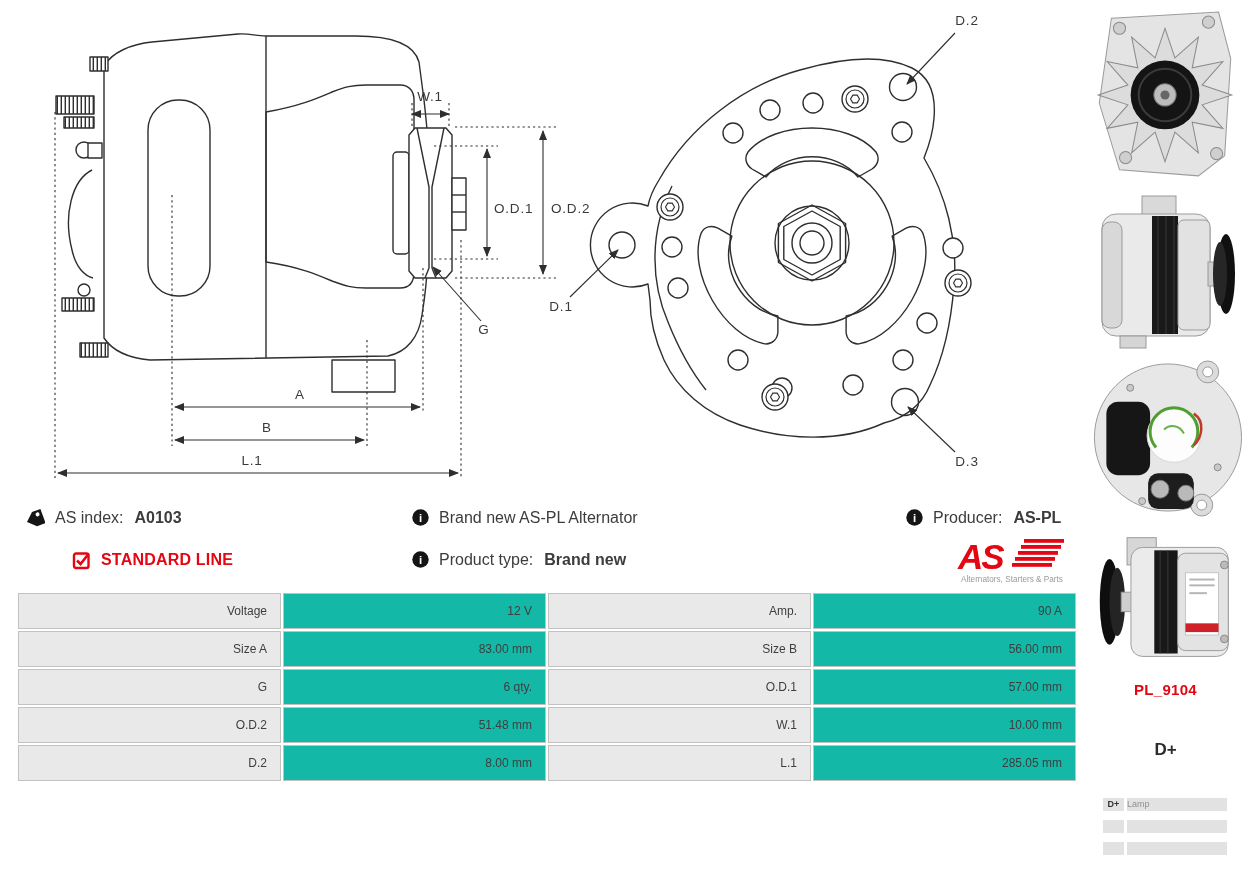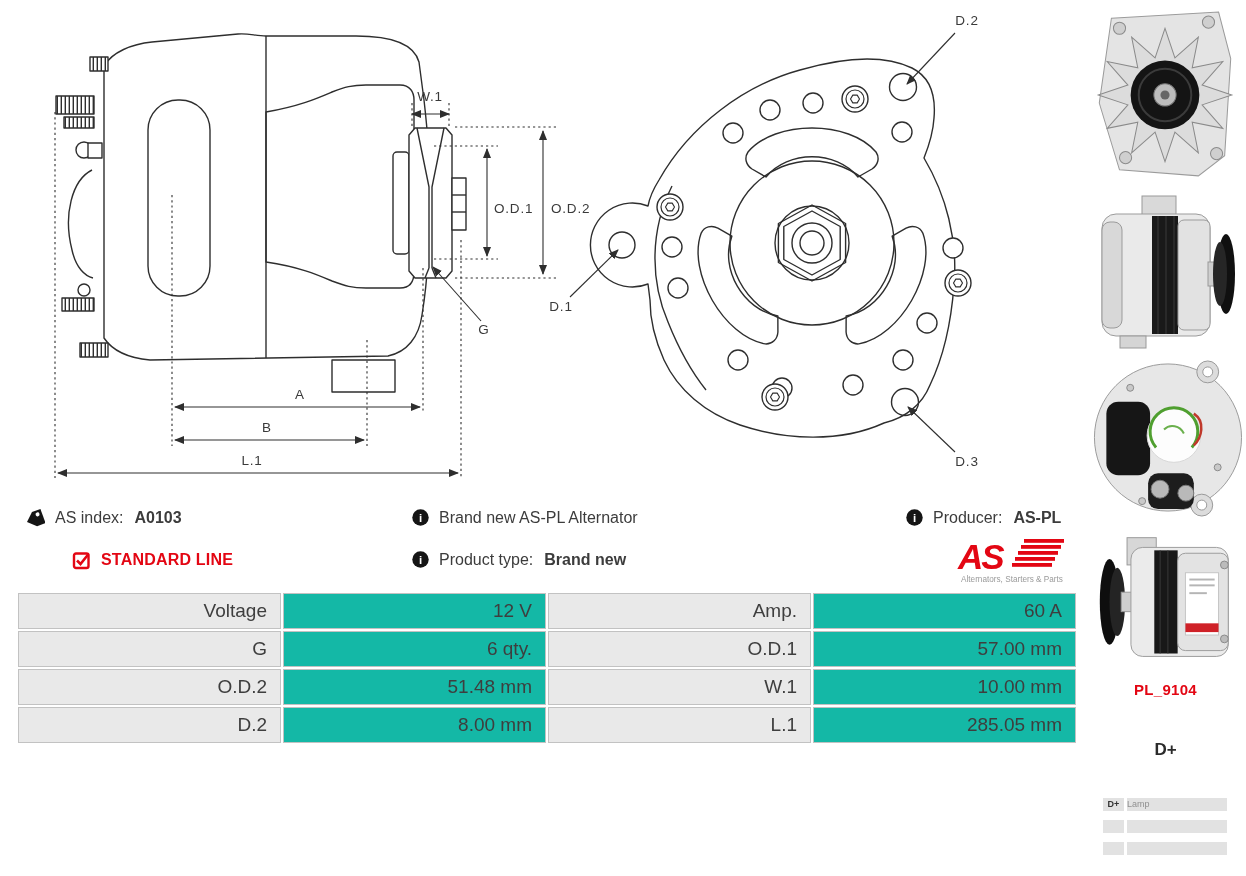"Voltage" .specs td { font-size: 19px -> 12px }
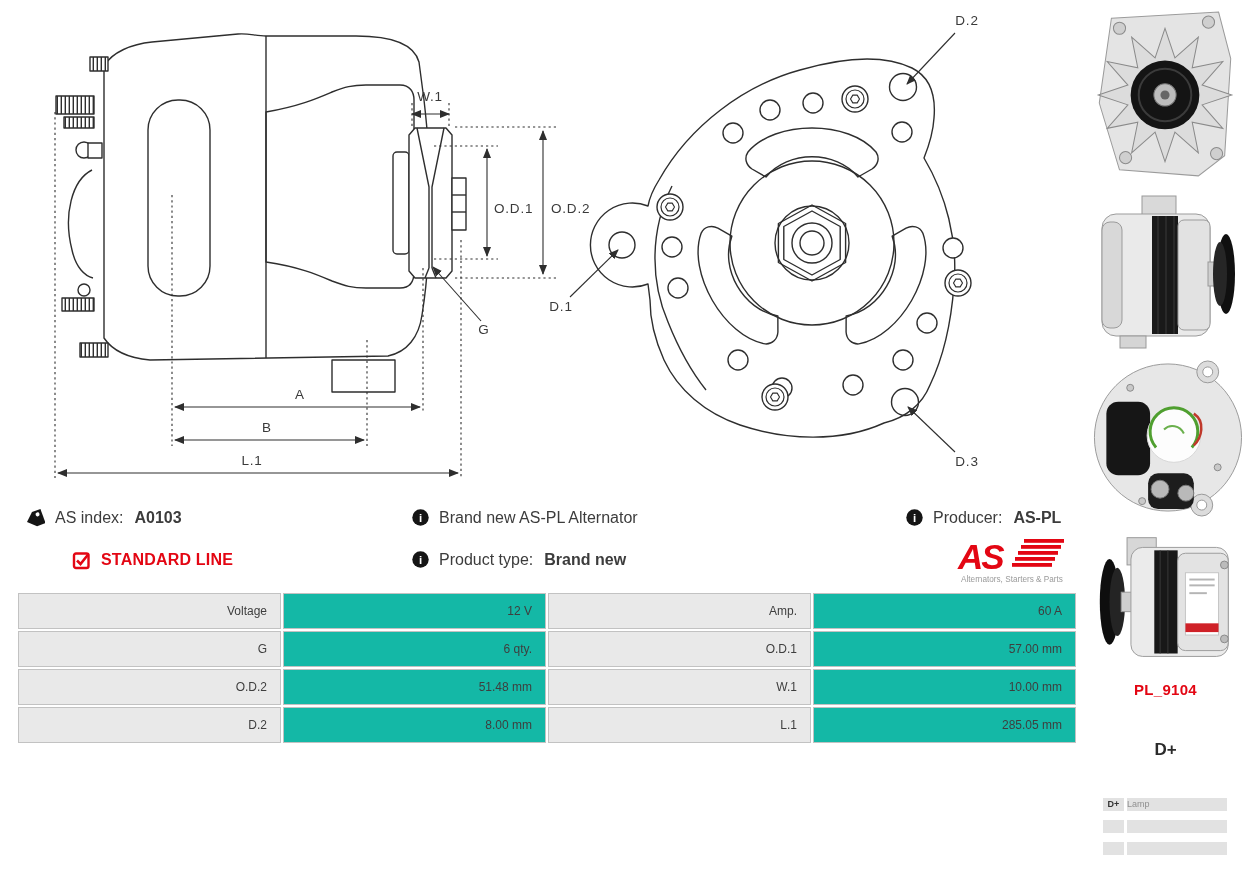"60 A" td.val { text: 60 -> 90 }
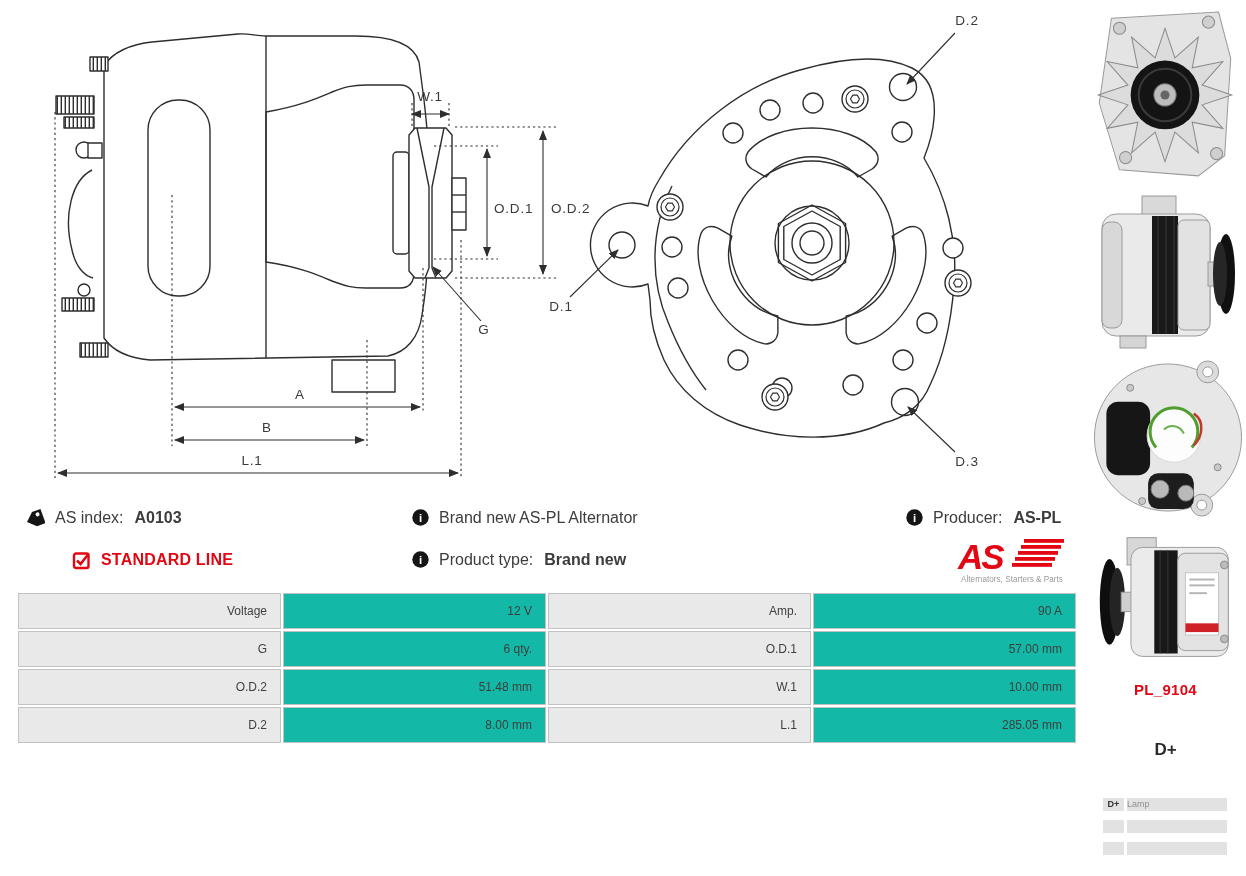"Size A" tr { html: none -> <tr> <td>Size A</td> <td>83.00 mm</td> <td>Size B</td> <td>56.00 mm</td> </tr> }
